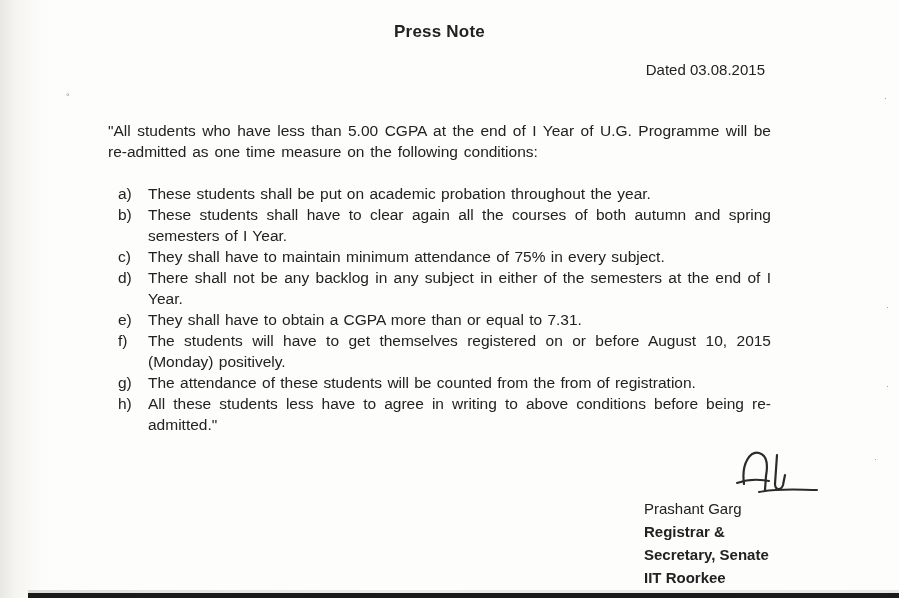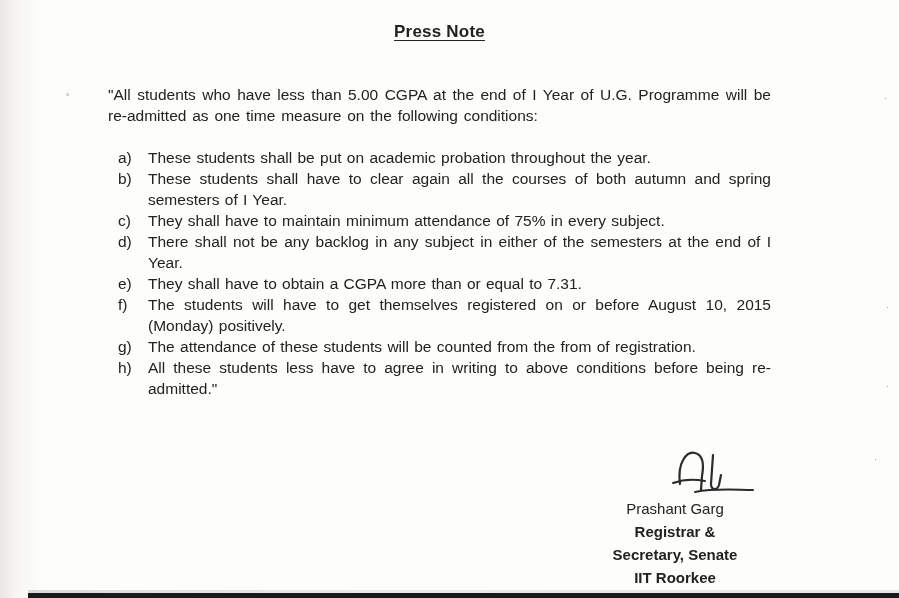"Press Note" .title span { text-decoration: underline -> none }
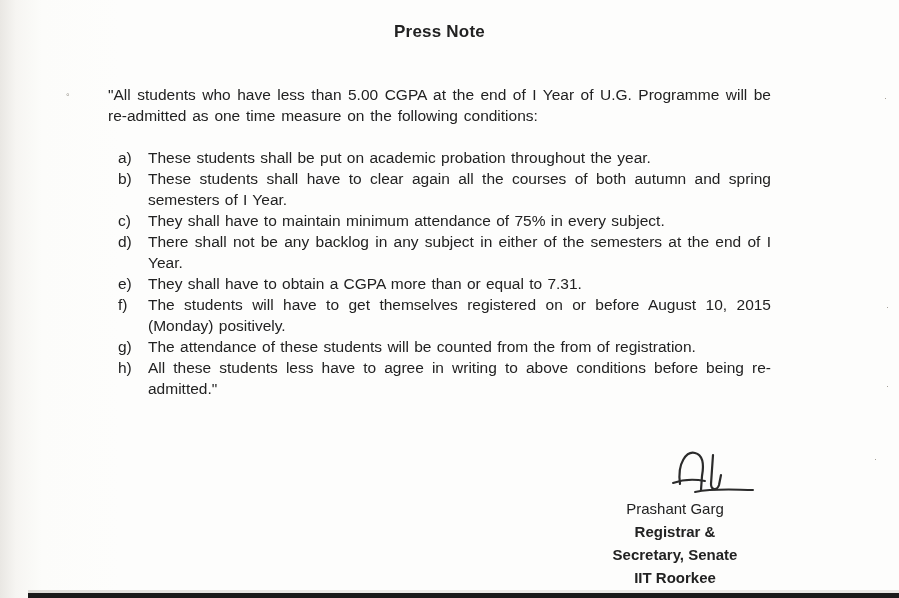"Dated 03.08.2015" div.date-line { html: none -> <div>Dated 03.08.2015</div> }
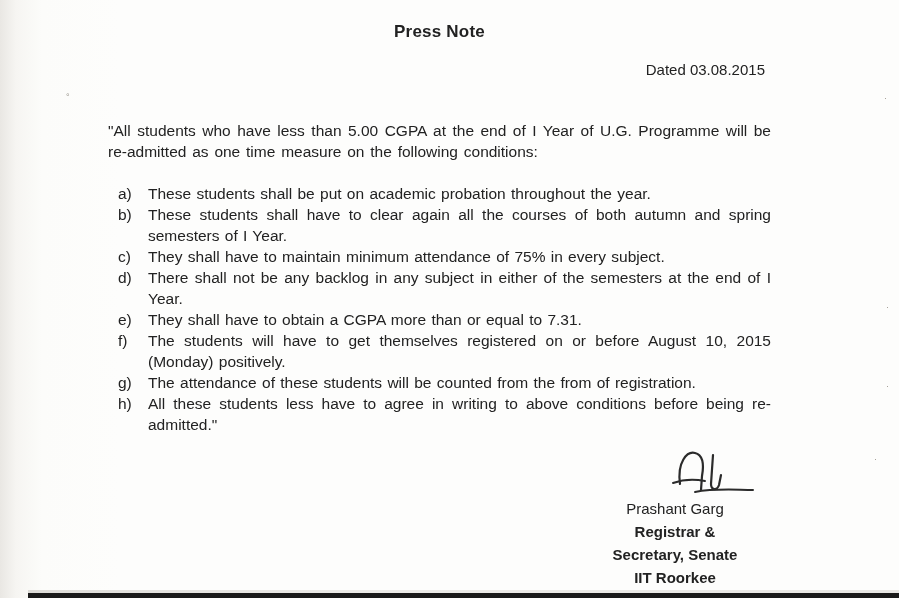"Prashant Garg" .sig-block { left: 580px -> 644px; text-align: center -> left }
